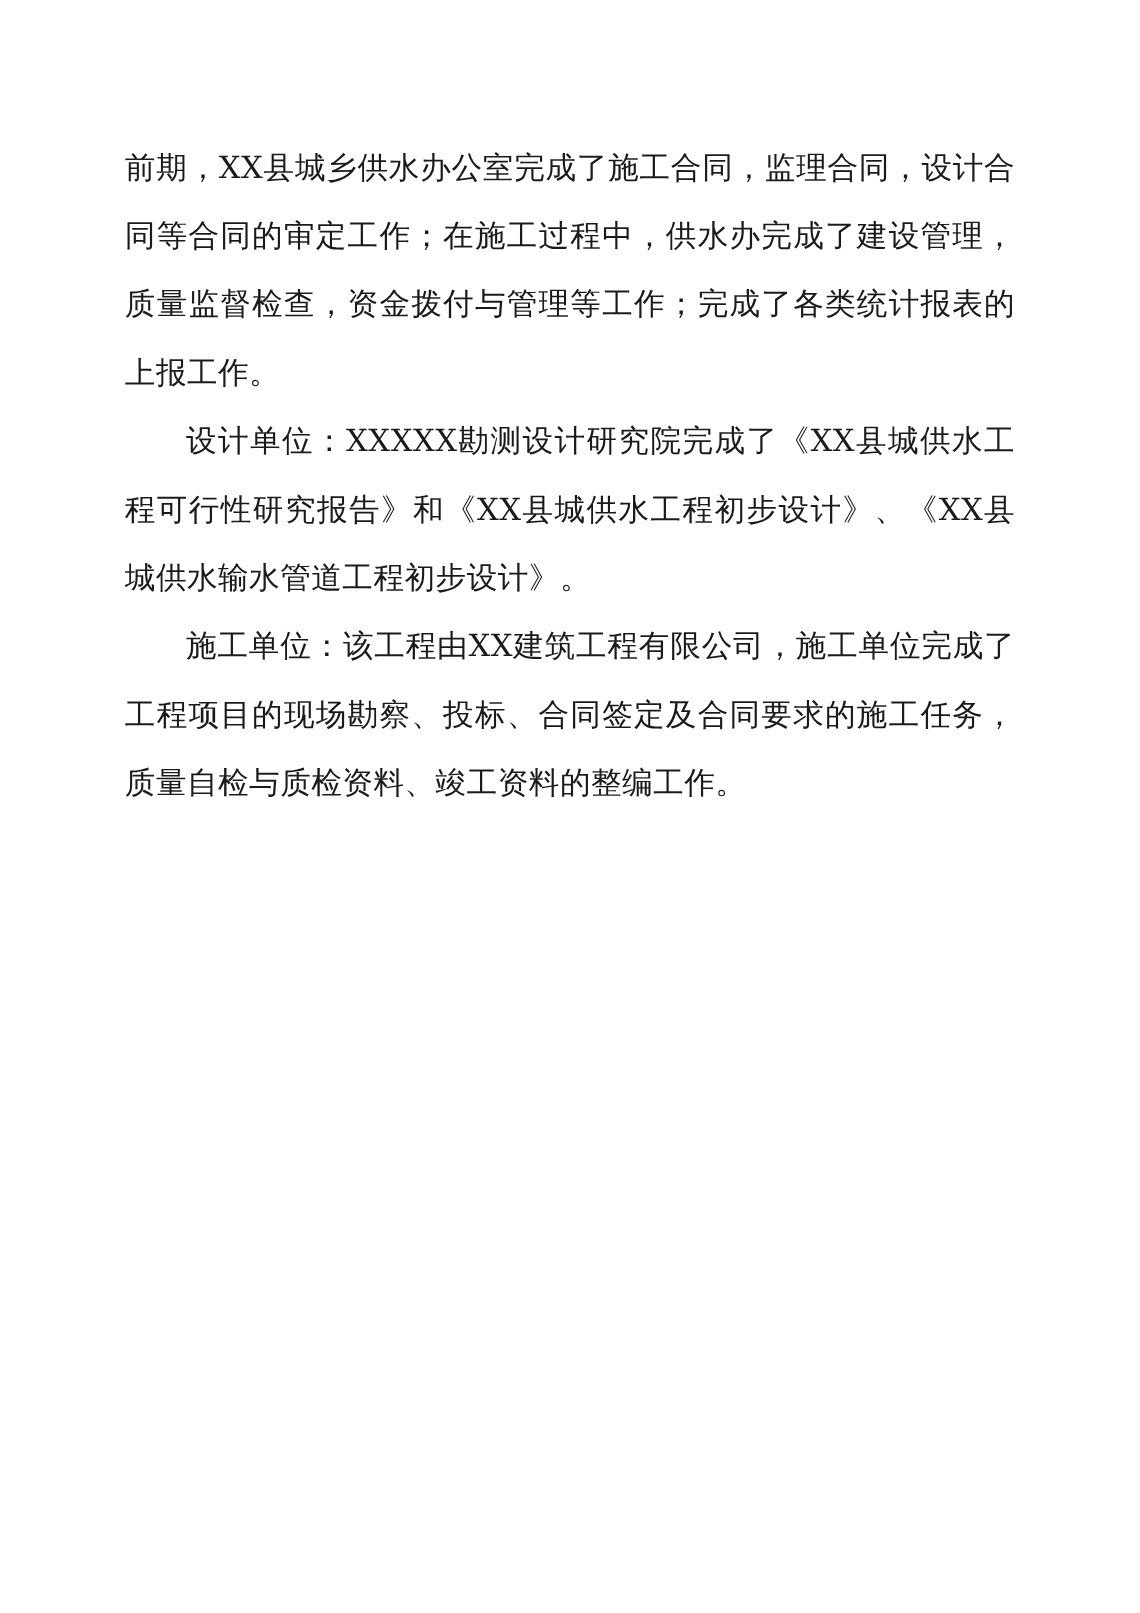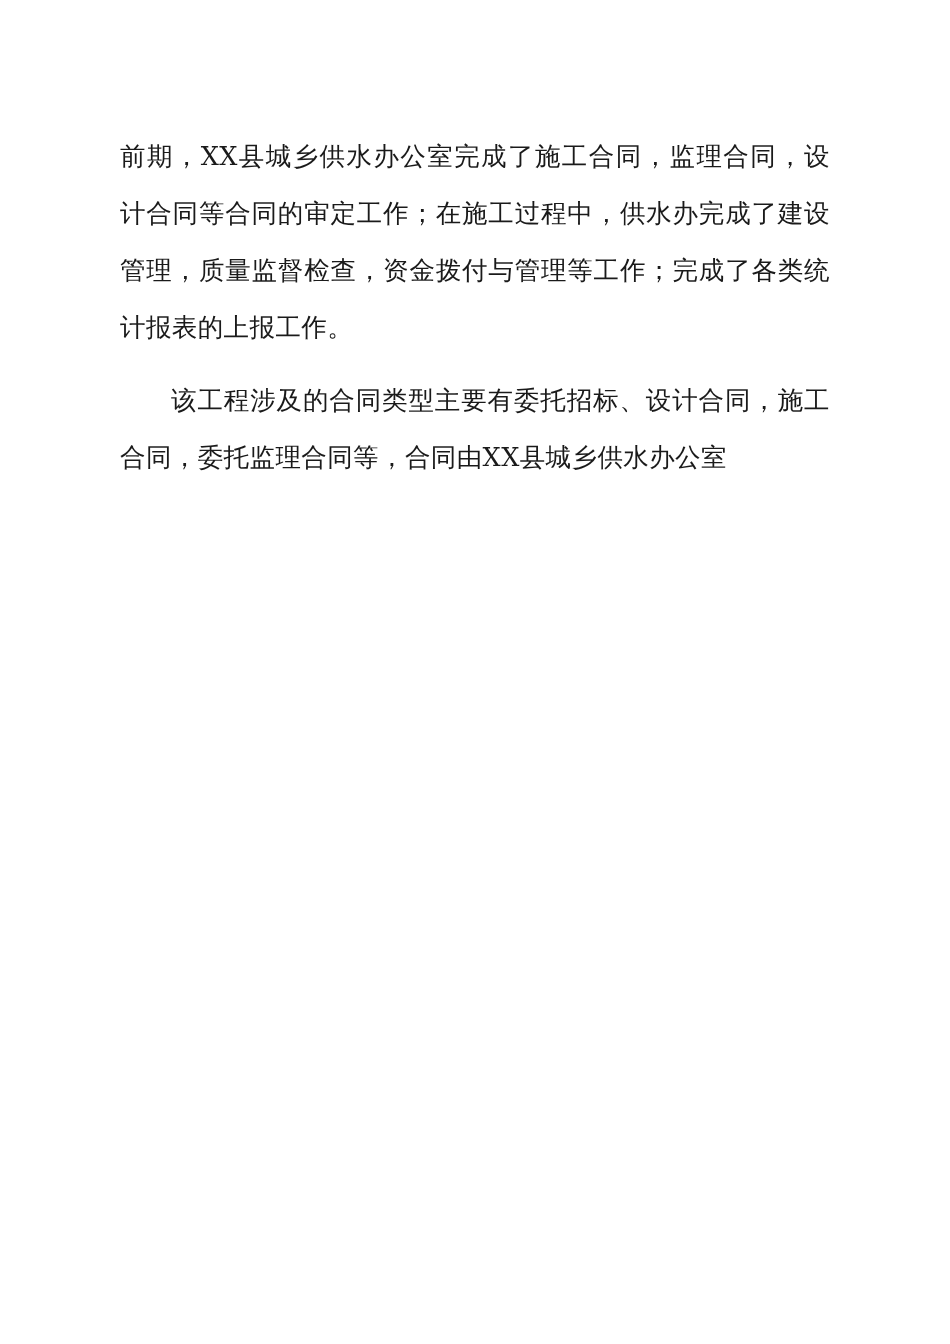"前期，XX县城乡供水办公室完成了施工合同，监理合同，设计合同等合同的审定工作；在" .para { margin: 16px -> 0 }
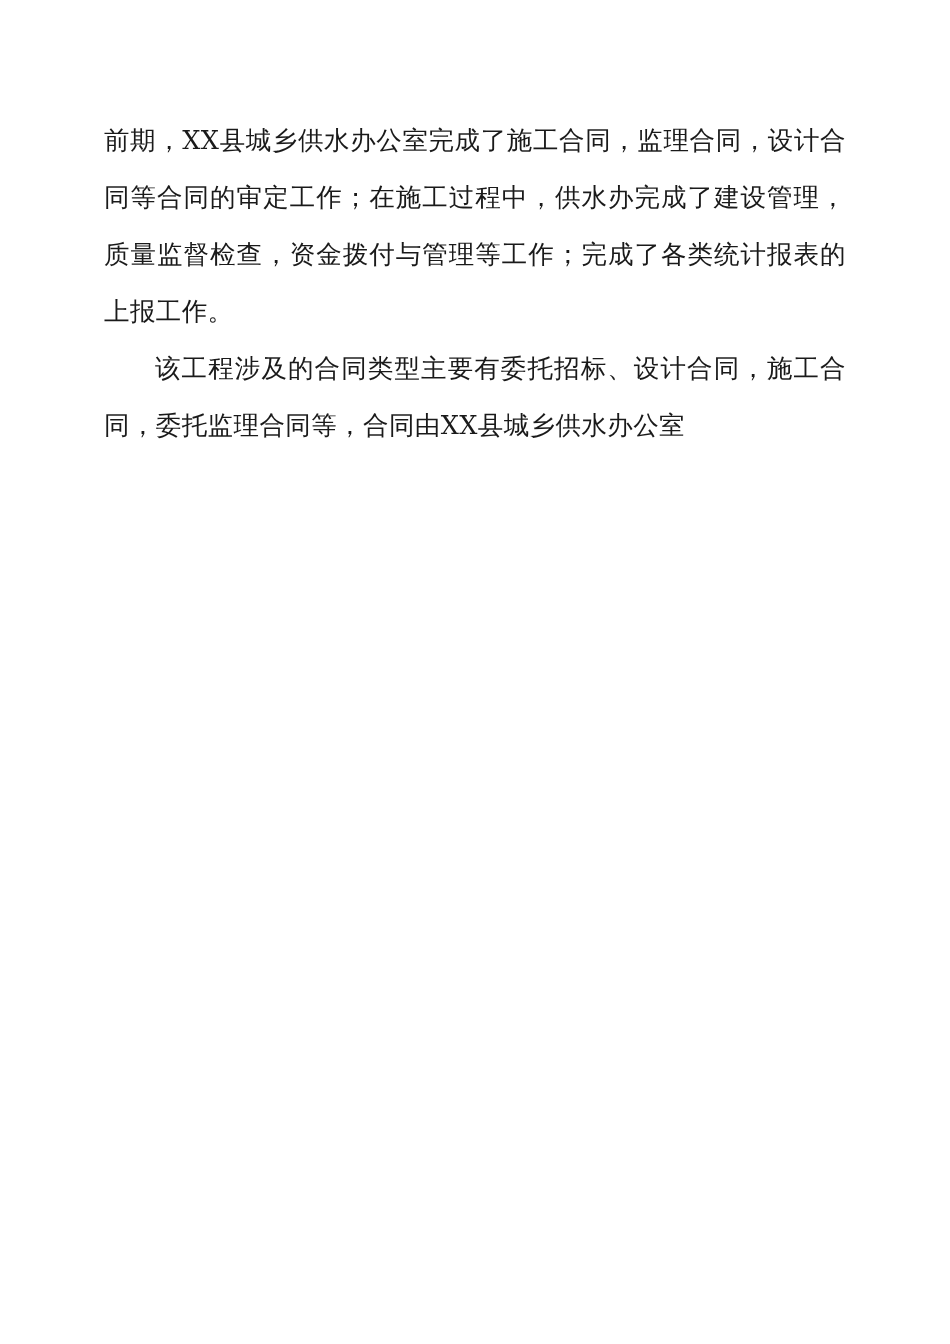"设计单位：XXXXX勘测设计研究院完成了《XX县城供水工程可行性研究报告》和《X" p.para { html: none -> <p>设计单位：XXXXX勘测设计研究院完成了《XX县城供水工程可行性研究报告》和《XX县城供水工程初步设计》、《XX县城供水输水管道工程初步设计》。</p> }
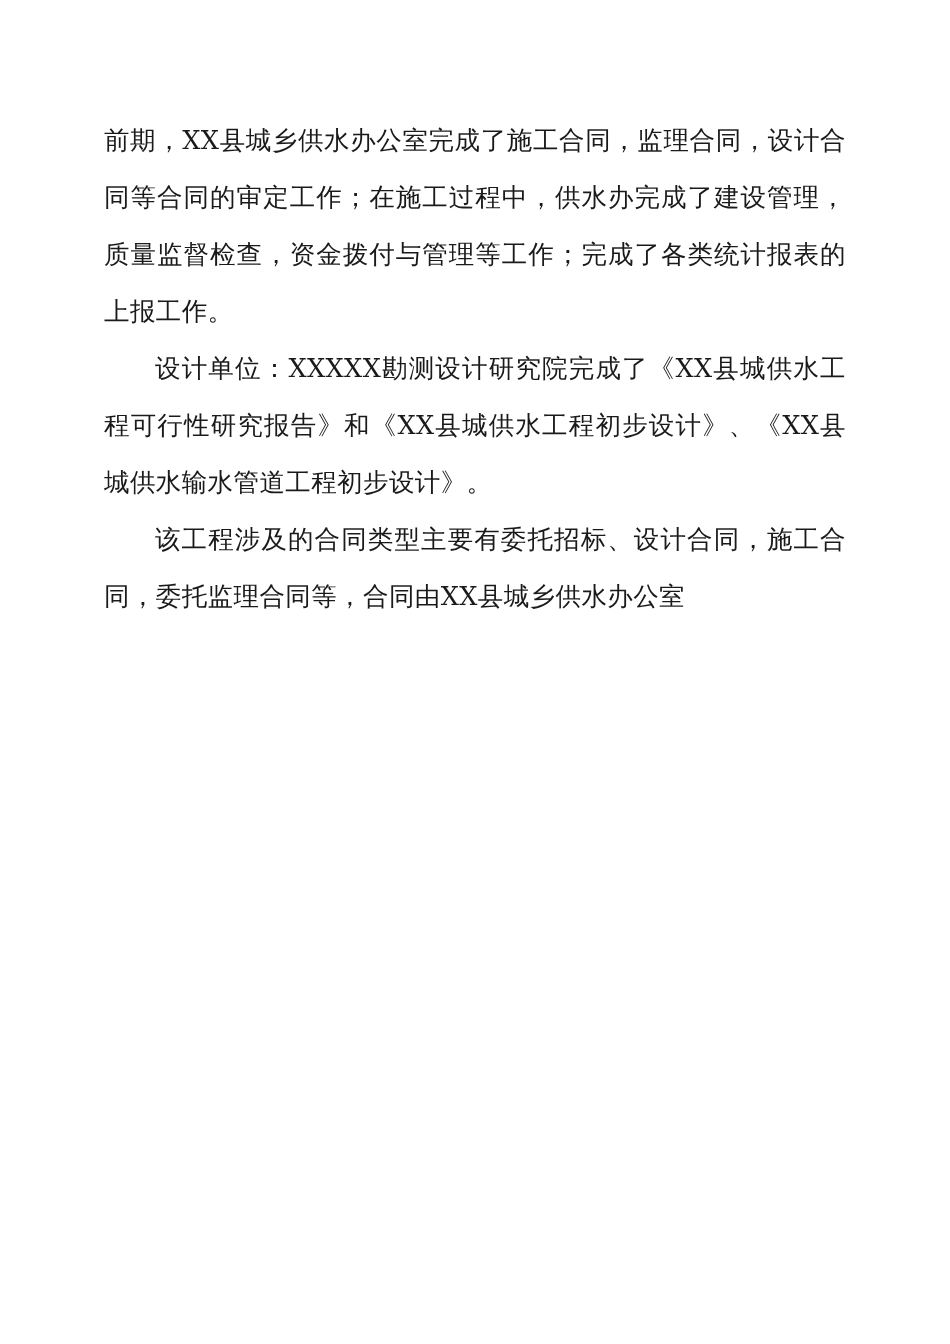"施工单位：该工程由XX建筑工程有限公司，施工单位完成了工程项目的现场勘察、投标、" p.para { html: none -> <p>施工单位：该工程由XX建筑工程有限公司，施工单位完成了工程项目的现场勘察、投标、合同签定及合同要求的施工任务，质量自检与质检资料、竣工资料的整编工作。</p> }
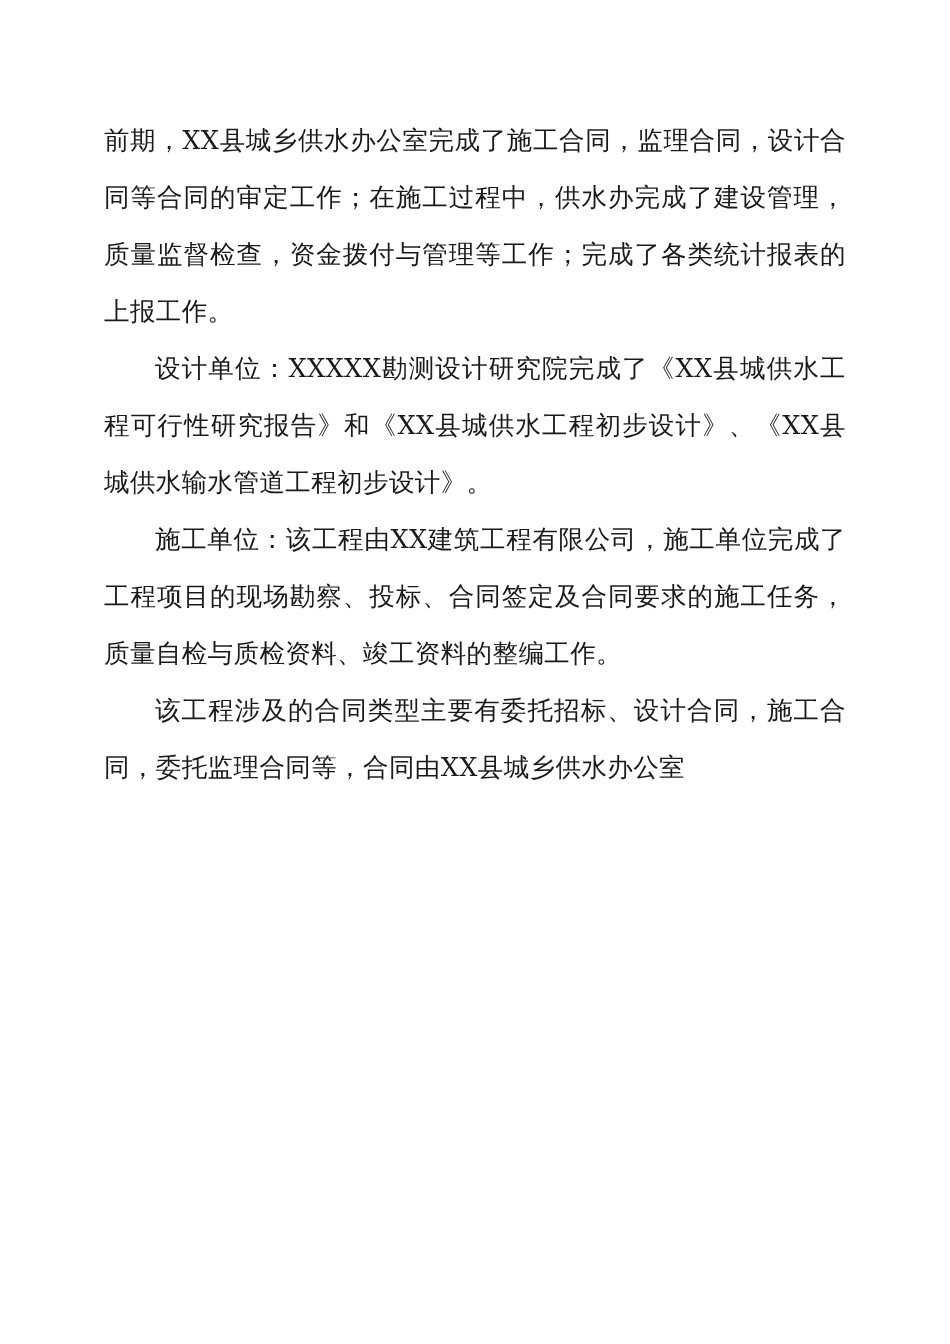"该工程涉及的合同类型主要有委托招标、设计合同，施工合同，委托监理合同等，合同由X" p.para { html: <p>该工程涉及的合同类型主要有委托招标、设计合同，施工合同，委托监理合同等，合同由XX县城乡供水办公室</p> -> none }
